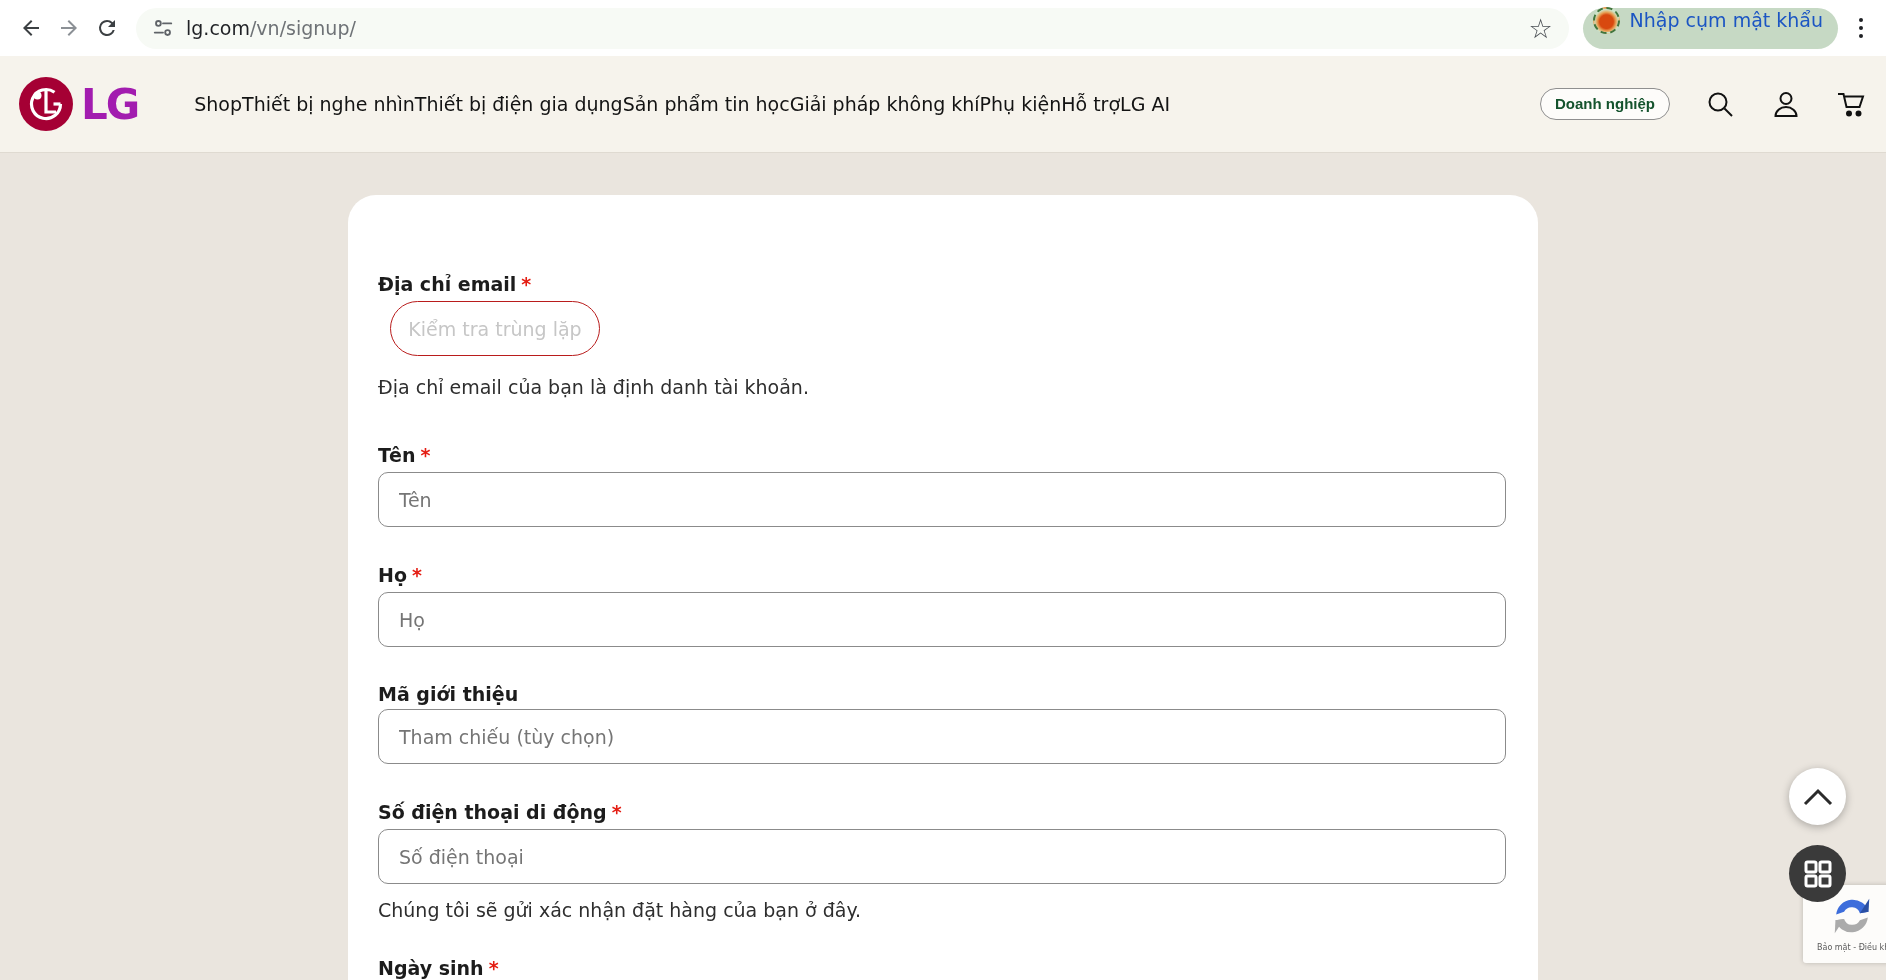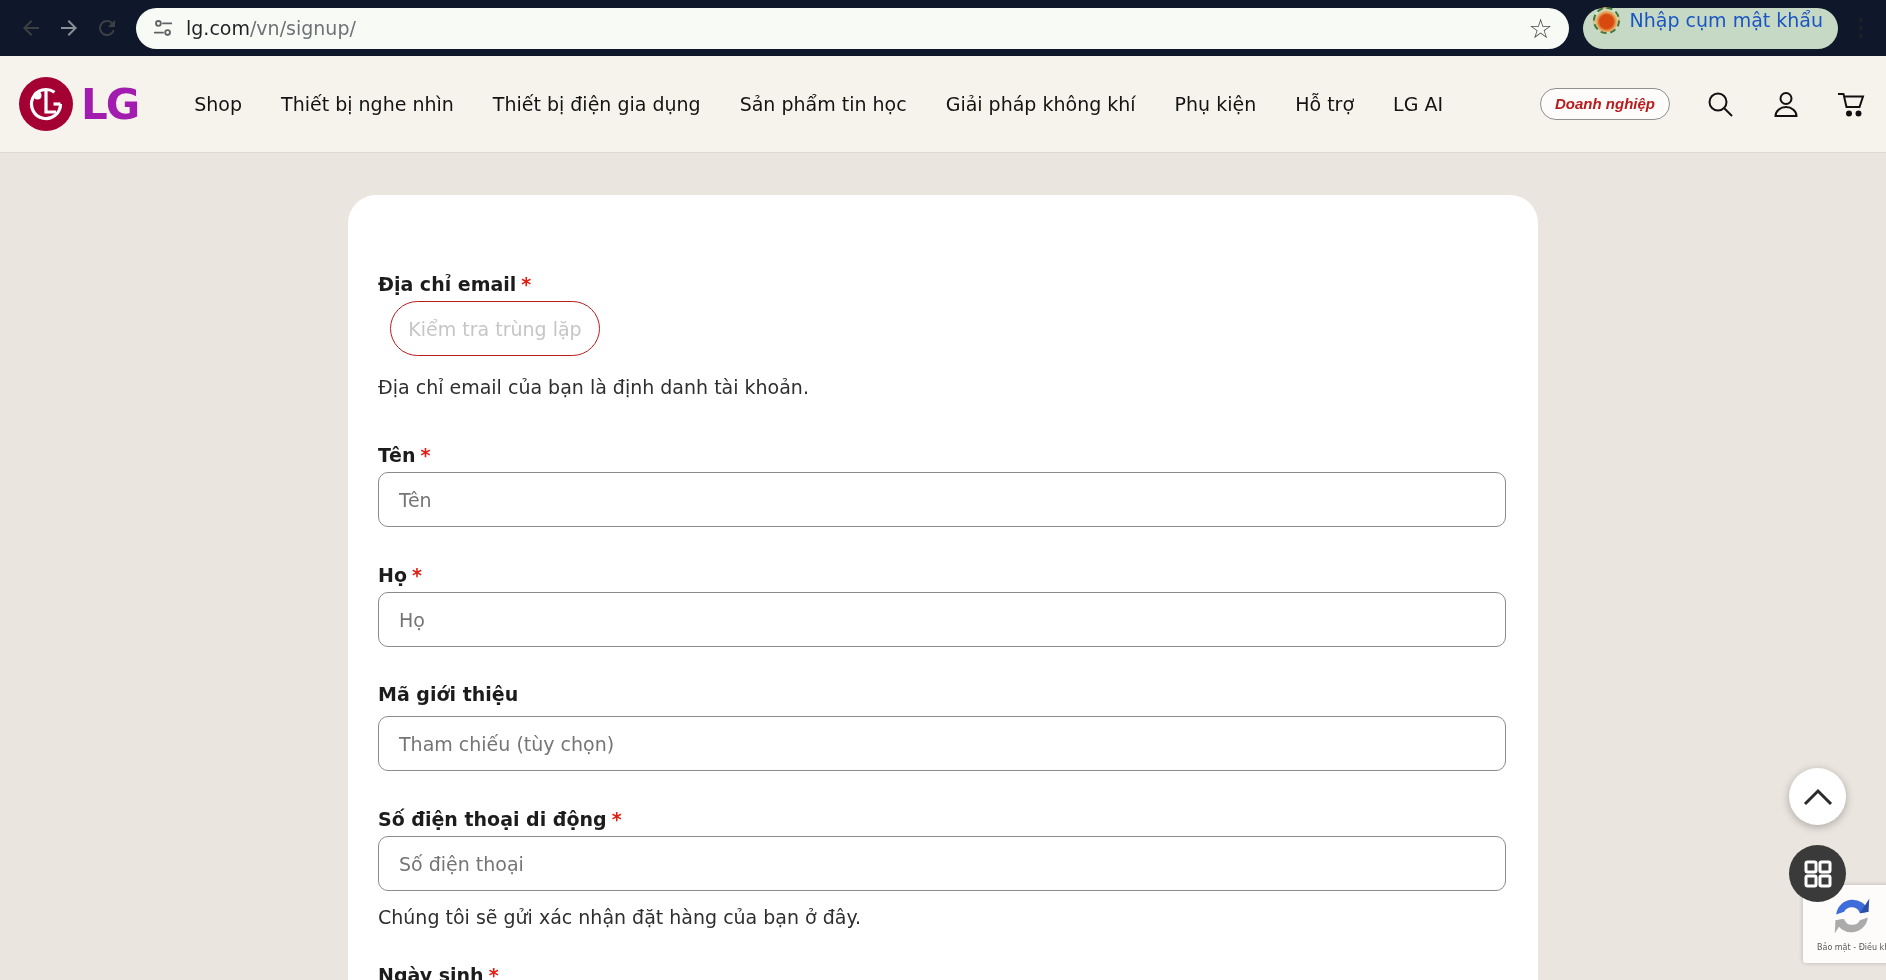"lg.com/vn/signup/" .toolbar { background: #0f172a -> #ffffff }
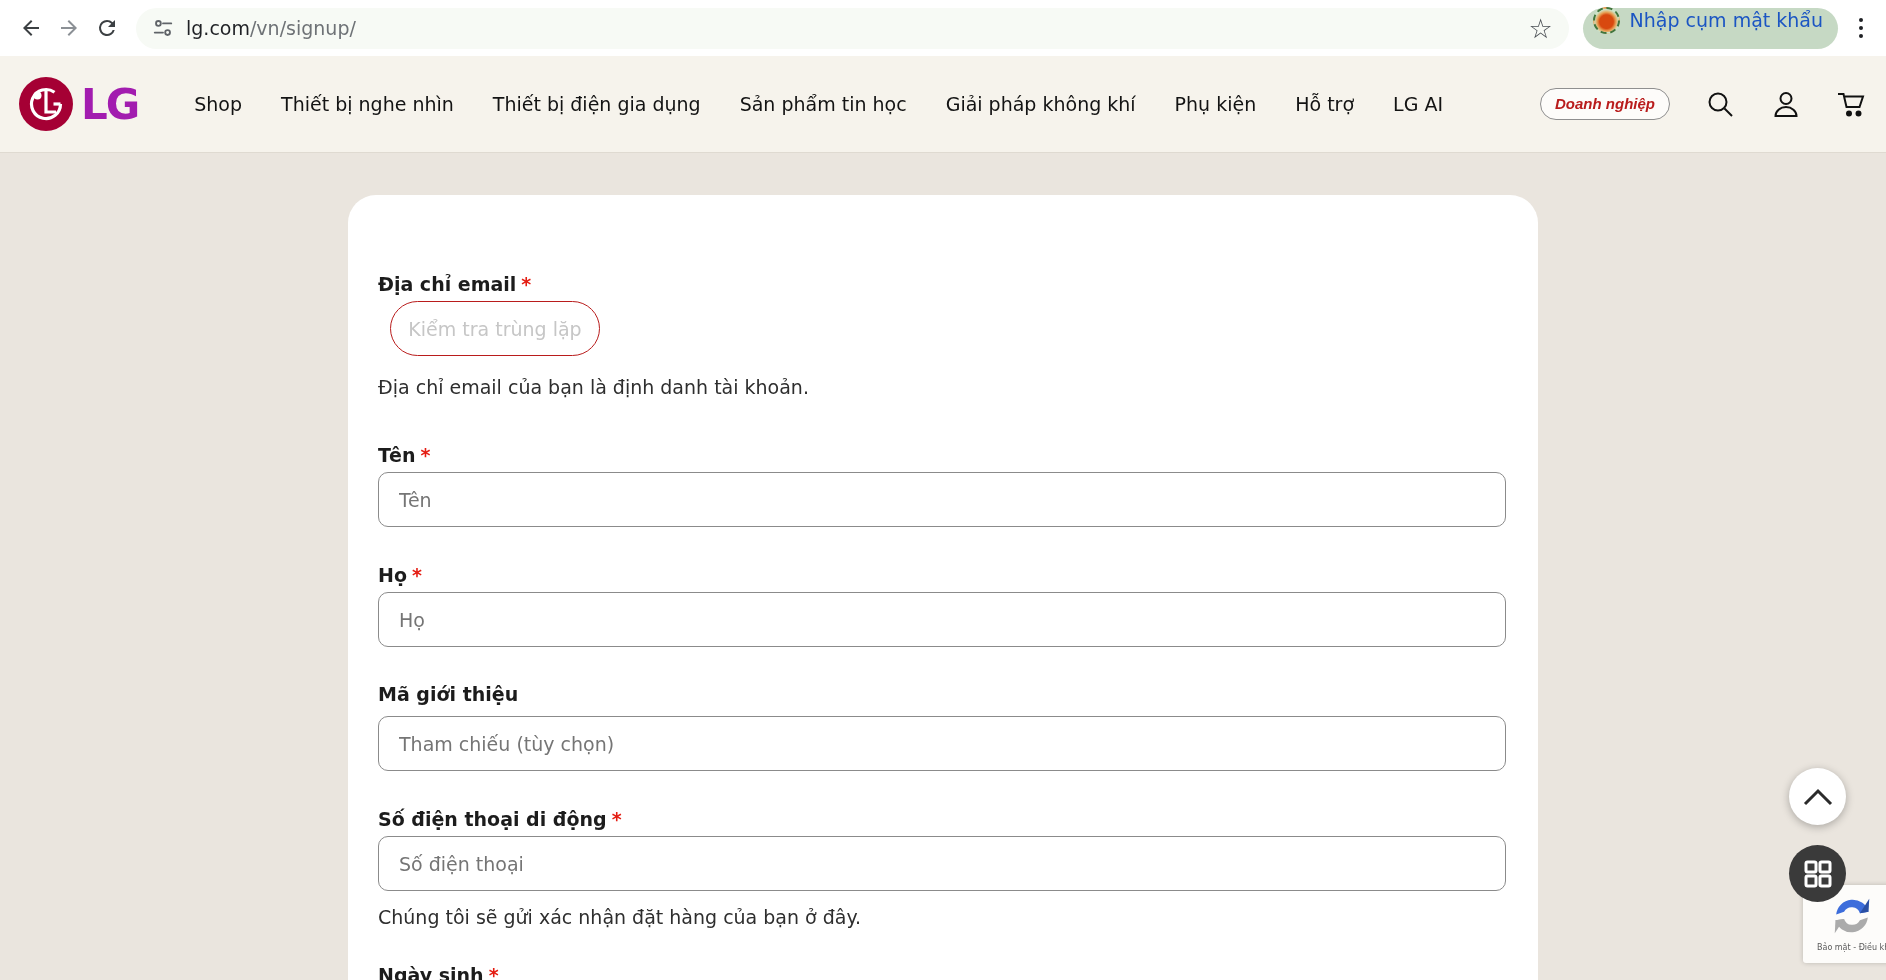"Shop" .main-nav { gap: 39px -> none }
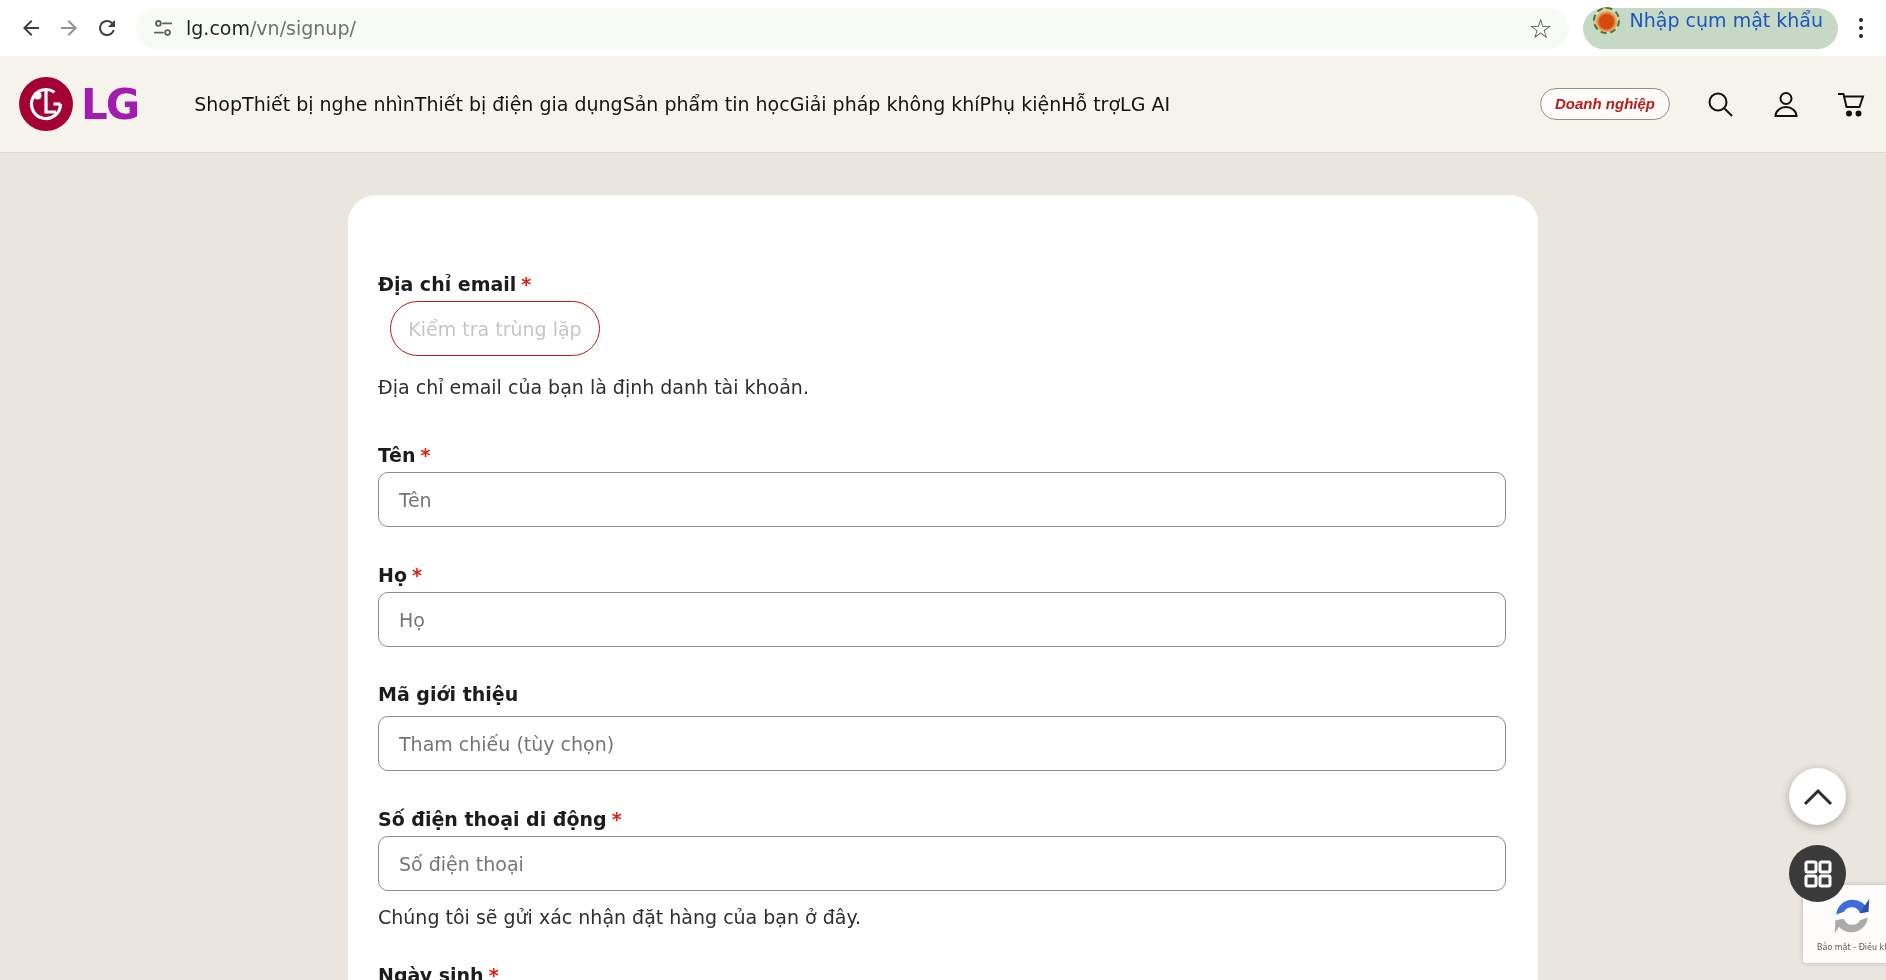"Doanh nghiệp" .biz-btn { color: #b91c1c -> #14532d; font-style: italic -> none }
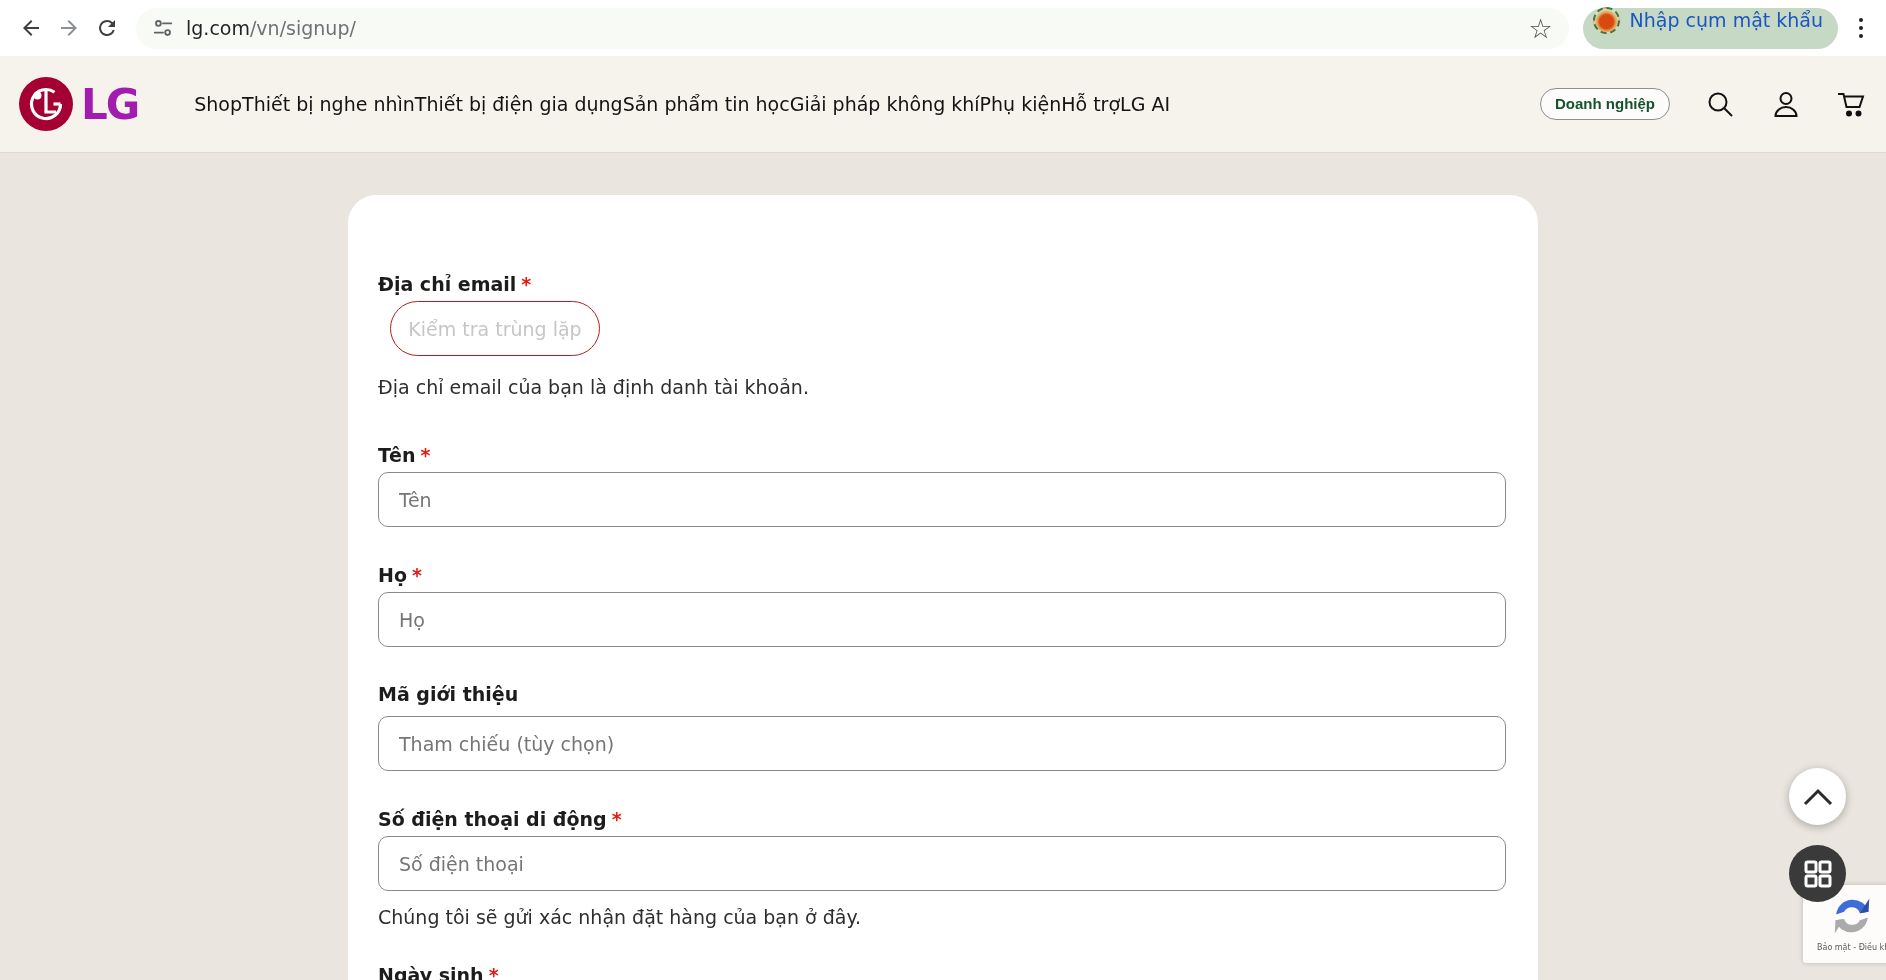"Tham chiếu (tùy chọn)" input.text-input { margin-top: 11px -> 4px }
